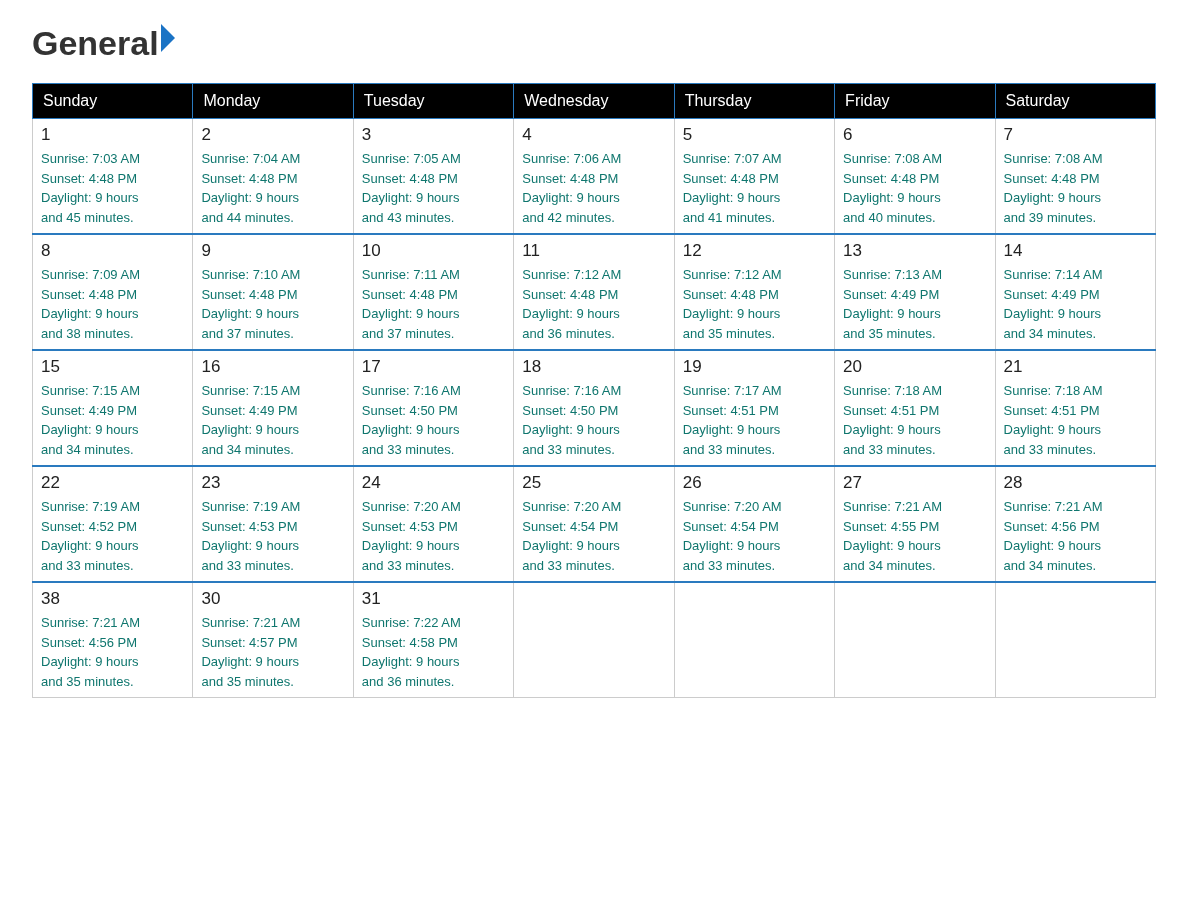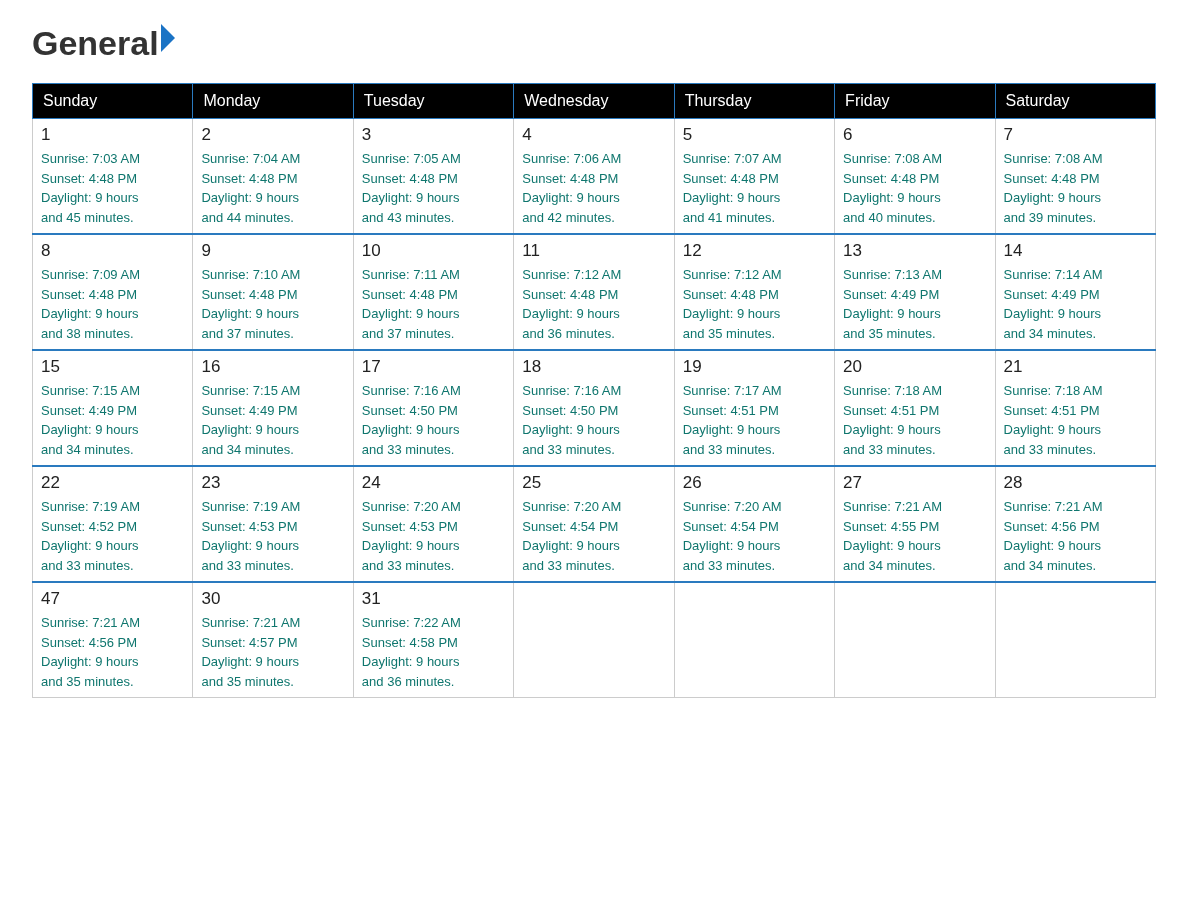"47" span.day-number { text: 47 -> 38 }
